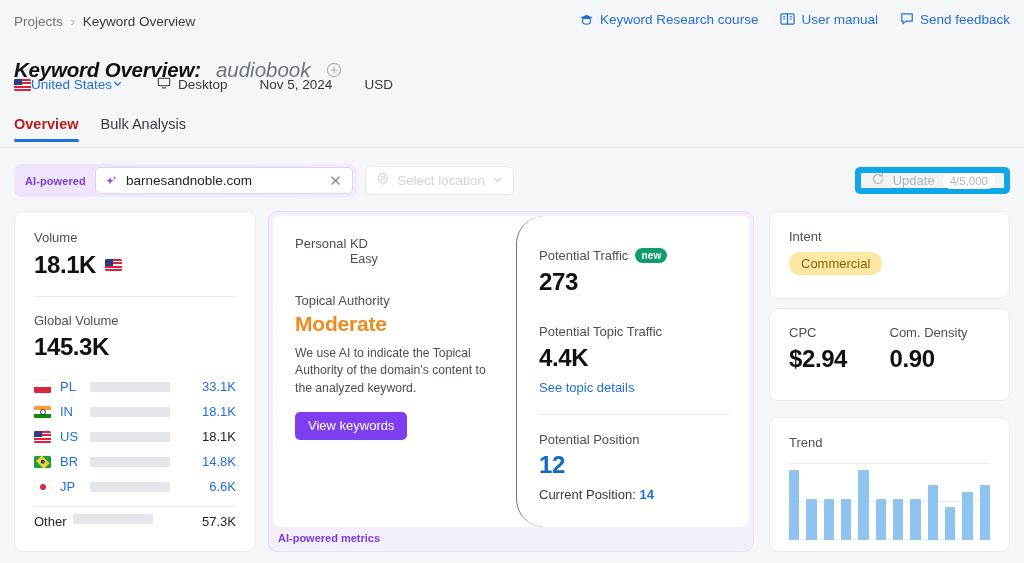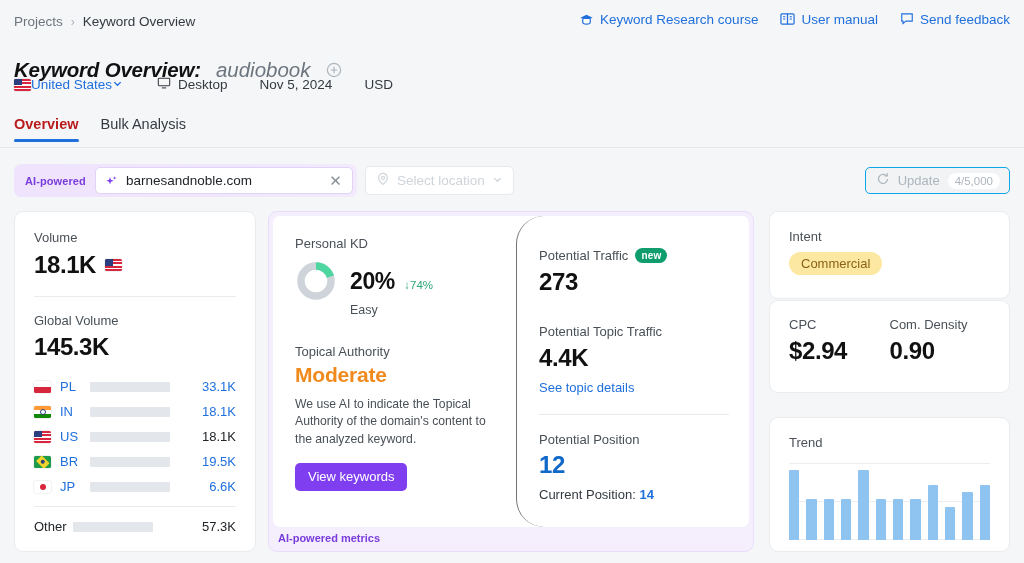"Update" .update-btn { border: 1px solid #0ea5e9 -> 6px solid #0ea5e9 }
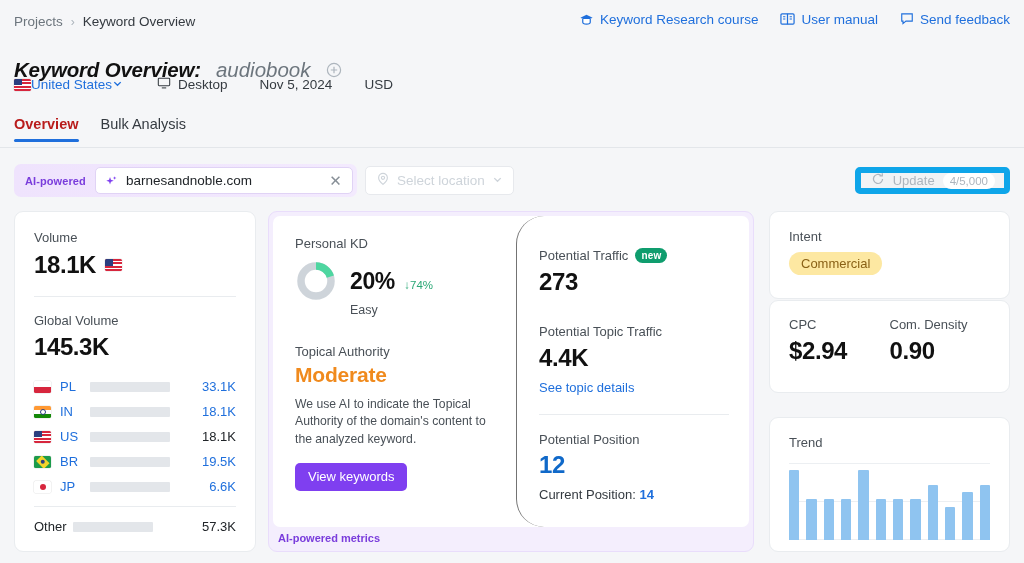"20% ↓74%" div.kd-row { html: <div> <span> <svg> <circle></circle> <circle></circle> </svg> </span> <span> <span>20%</span> <span>↓74%</span> </span> </div> -> none }
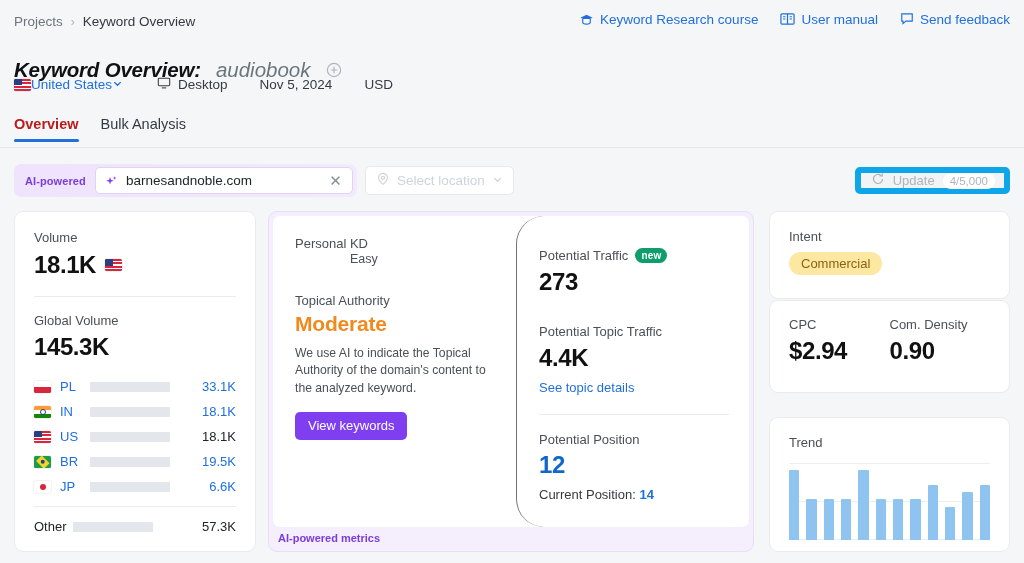"CPC" .card-cpc { top: 300px -> 308px }
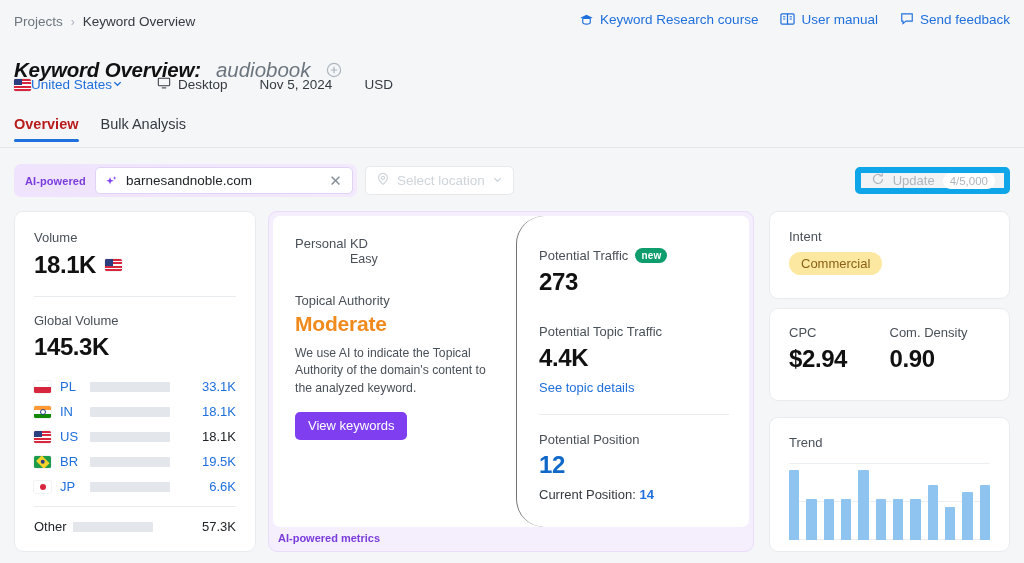"19.5K" span.ctry-val { text: 19.5K -> 14.8K }
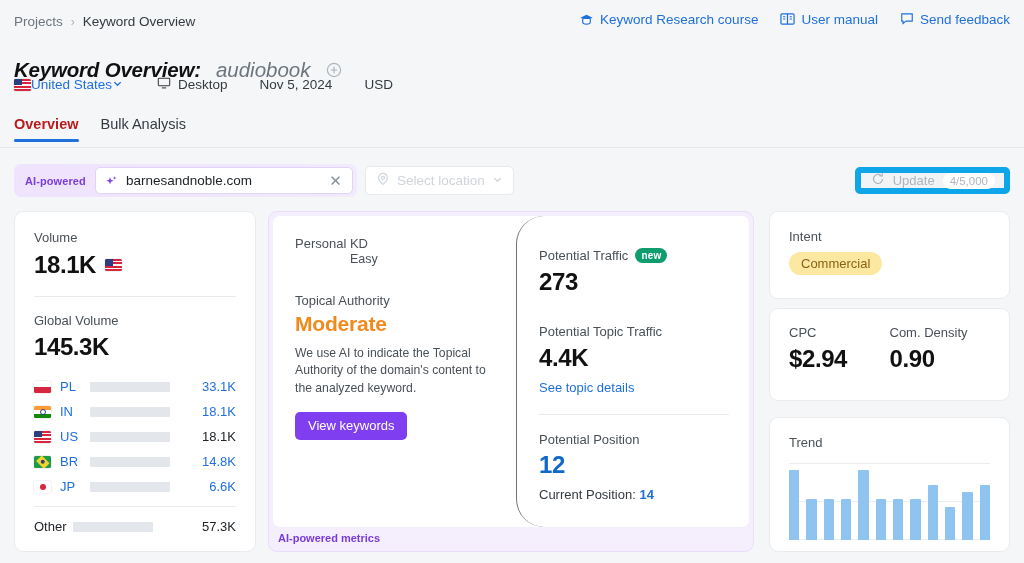"Other" .other-row { align-items: center -> flex-start }
